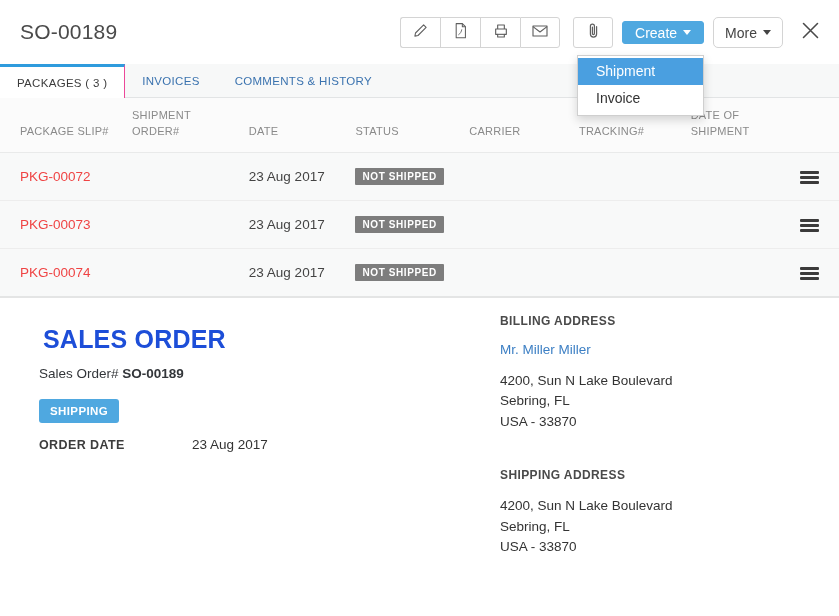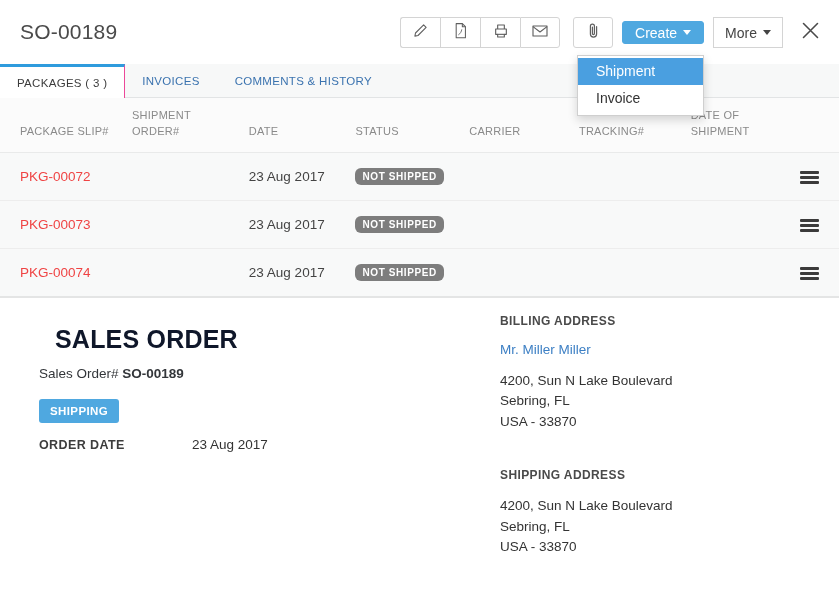"More" .btn-more { border-radius: 0 -> 5px }
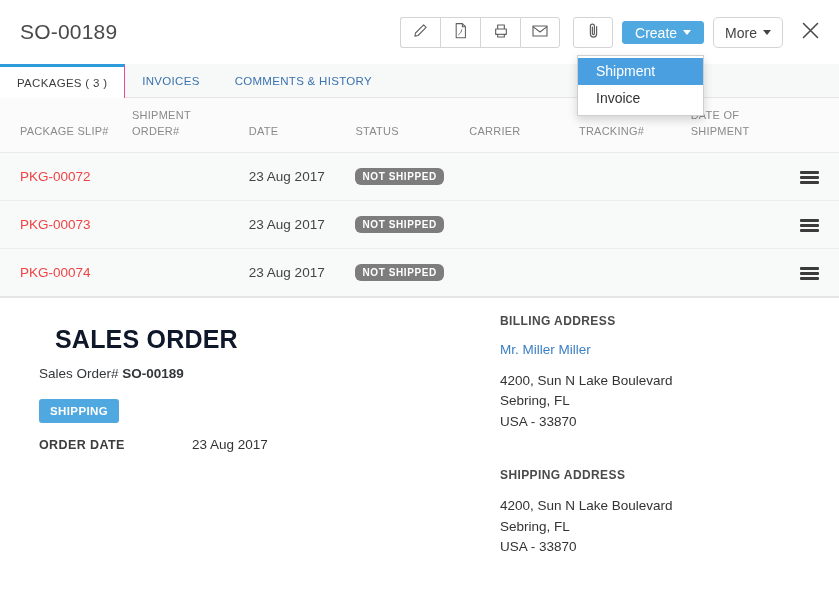"NOT SHIPPED" .badge-gray { border-radius: 6px -> 1px }
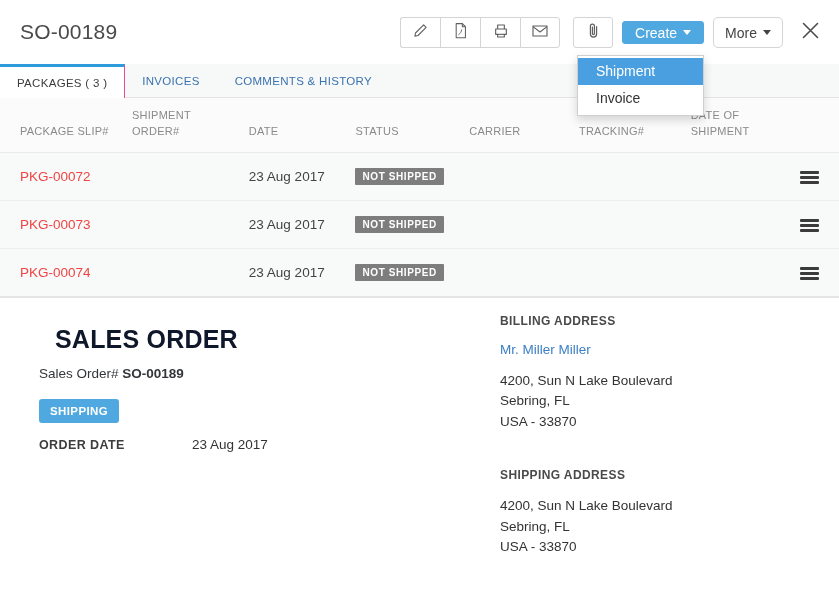"SALES ORDER" .so-title { color: #0f172a -> #1d4ed8; margin: 0 0 12px 16px -> 0 0 12px 4px }
